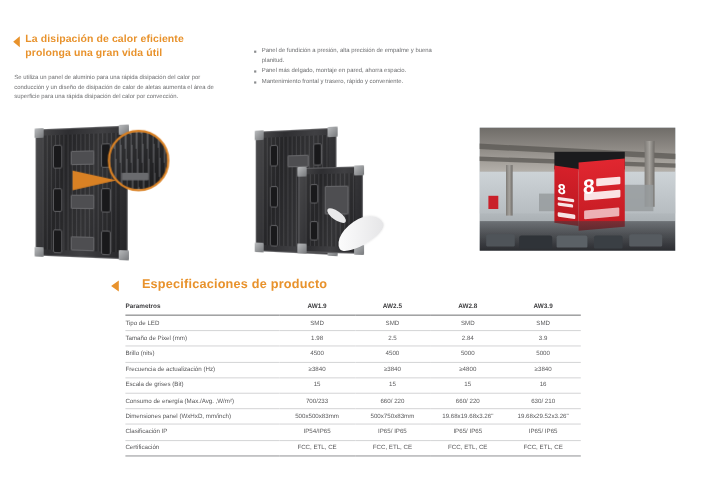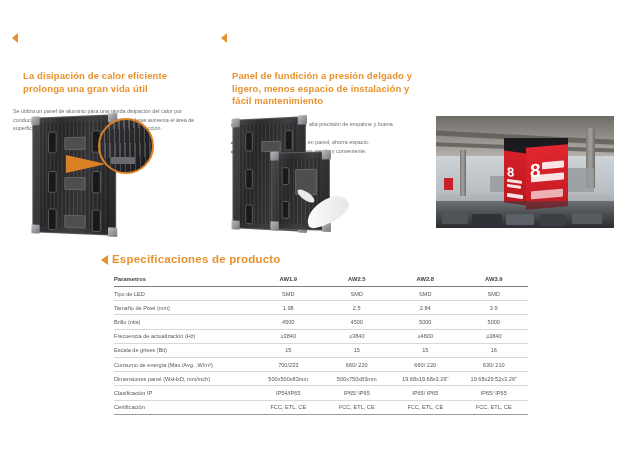"La disipación de calor eficiente" .feat-title { margin-top: 40px -> none }
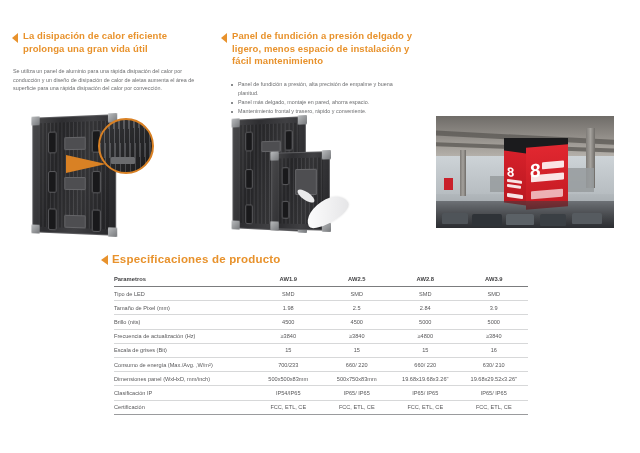"Panel de fundición a presión" div.feat-head { html: <div> <span></span> <div>Panel de fundición a presión delgado y ligero, menos espacio de instalación y fácil mantenimiento</div> </div> -> none }
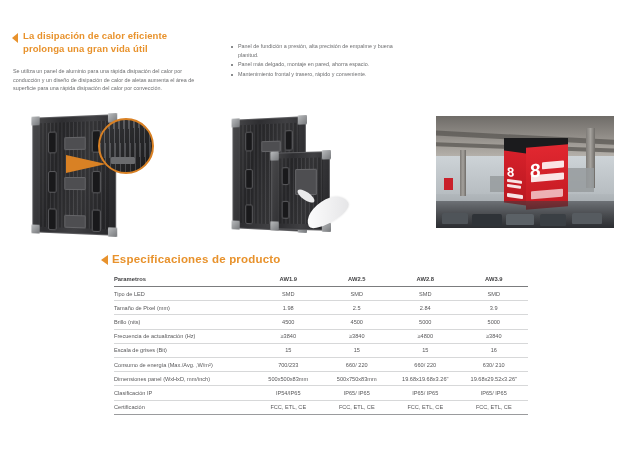"Especificaciones de producto" .spec-head { gap: 4px -> 21px }
